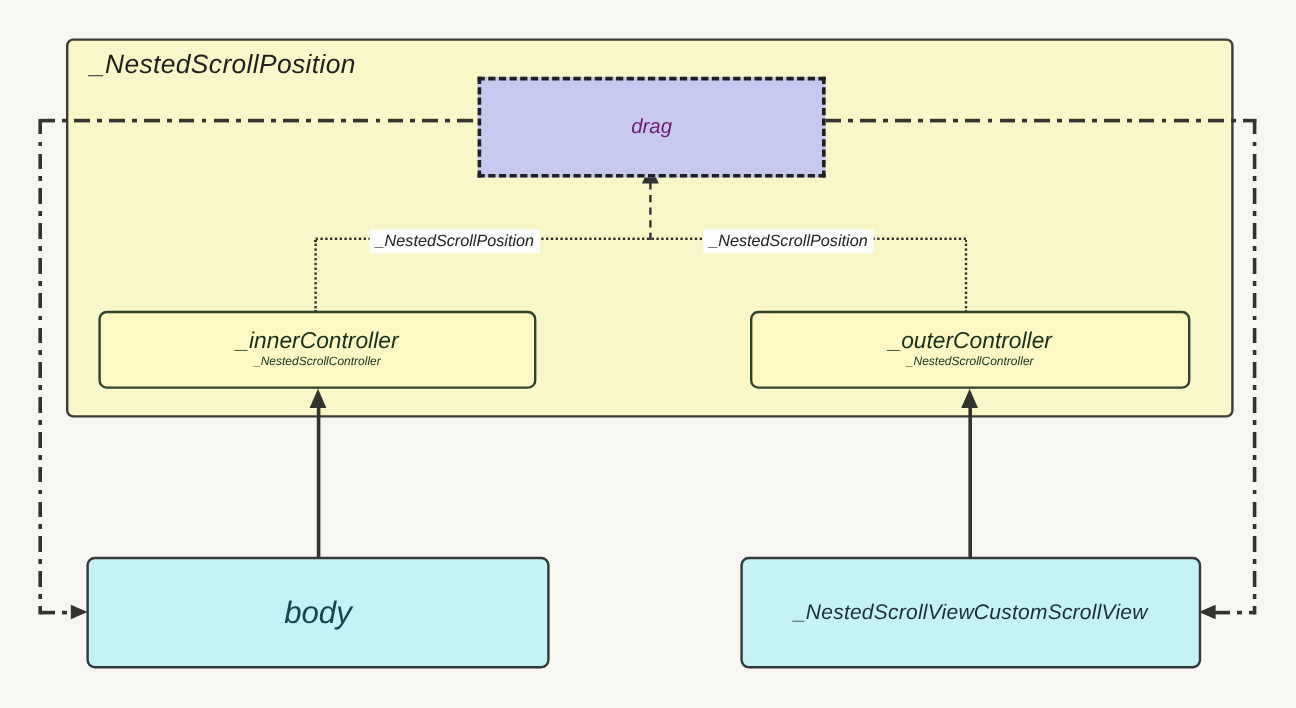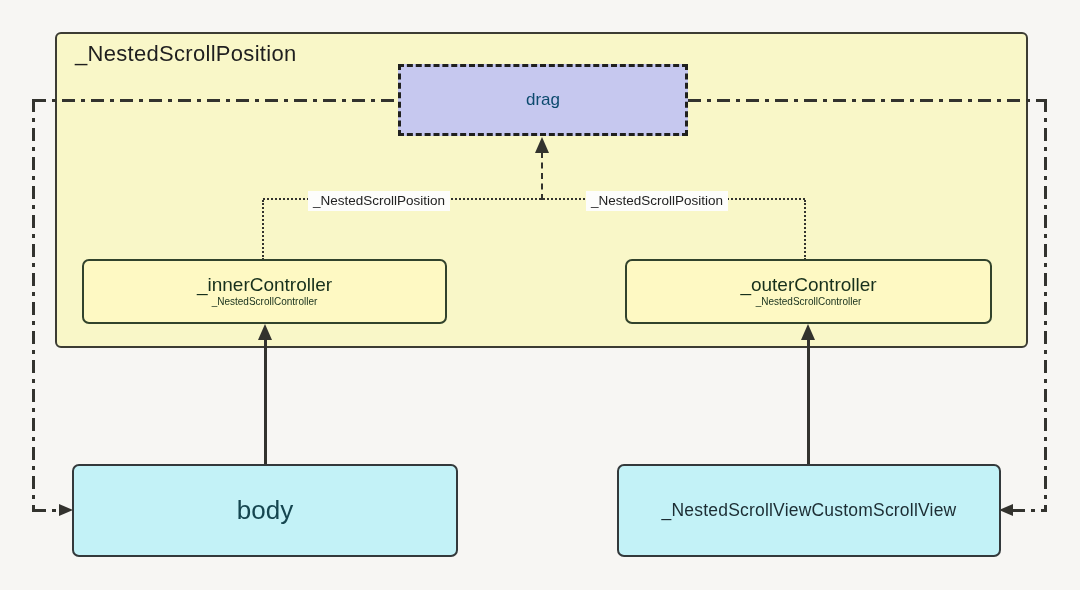"_NestedScrollPosition" * { font-style: none -> italic }
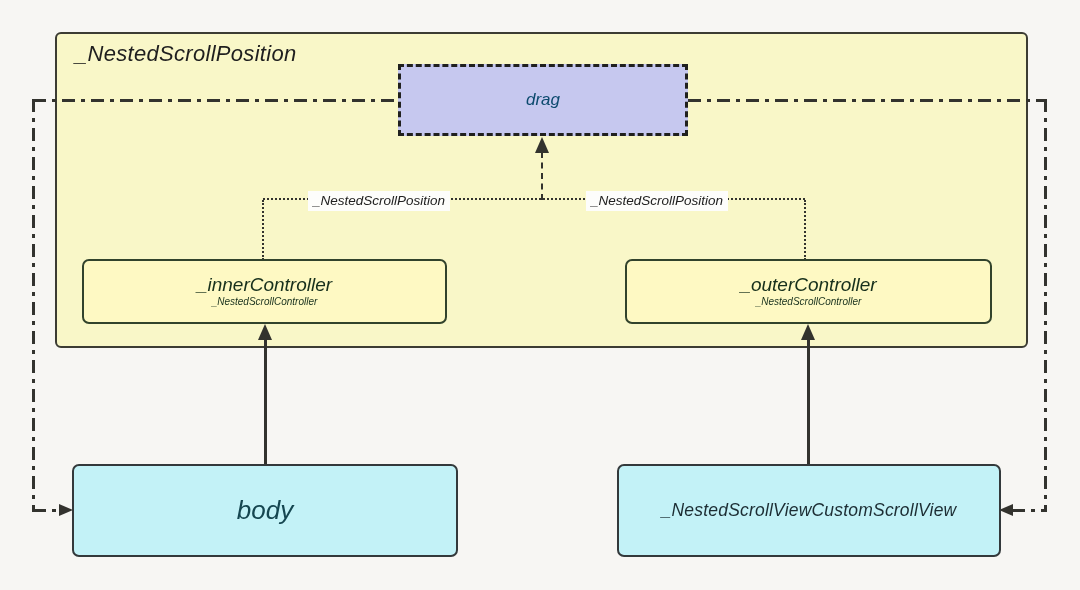"drag" .drag-box { color: #0c4a6e -> #701a75; height: 72px -> 84px }
